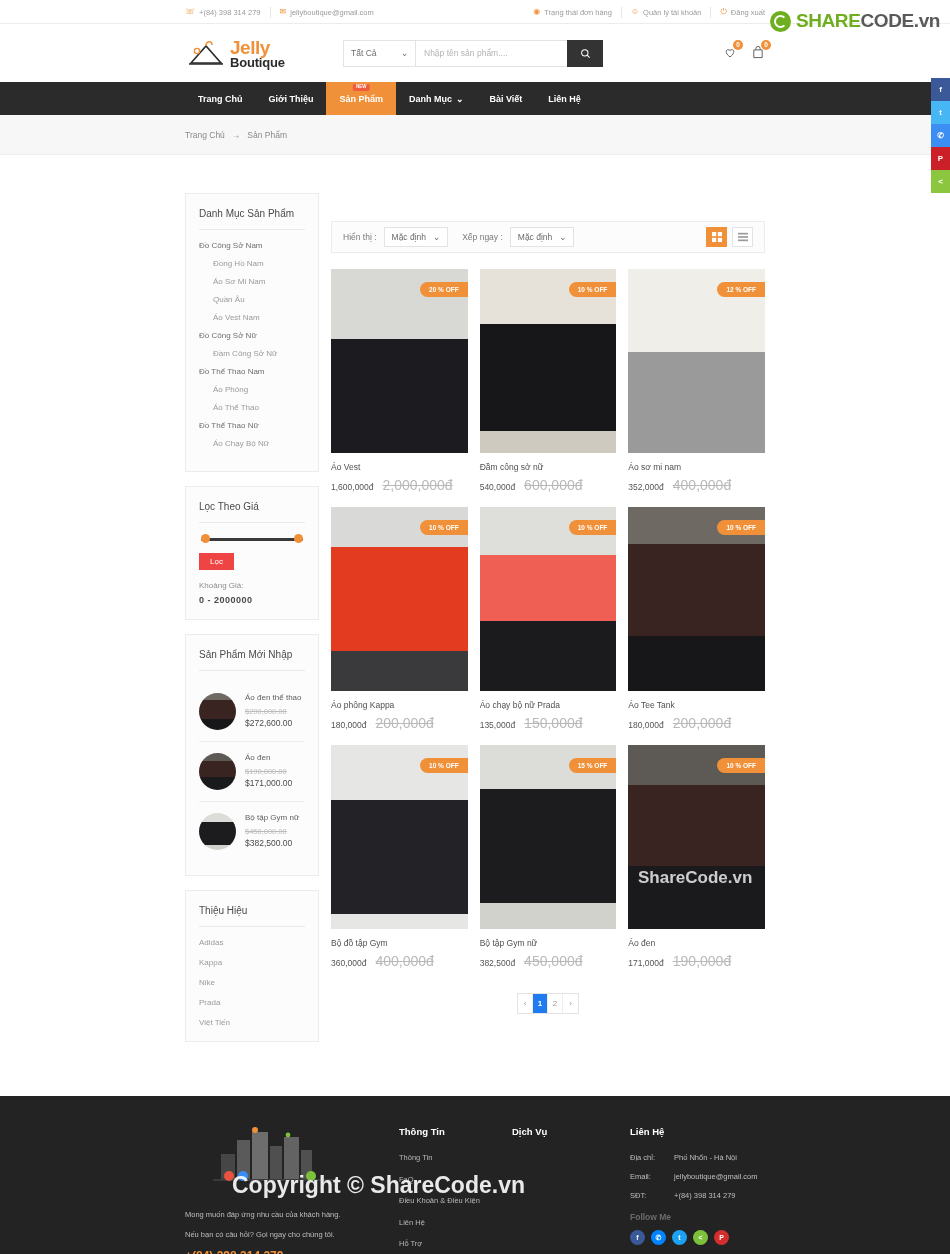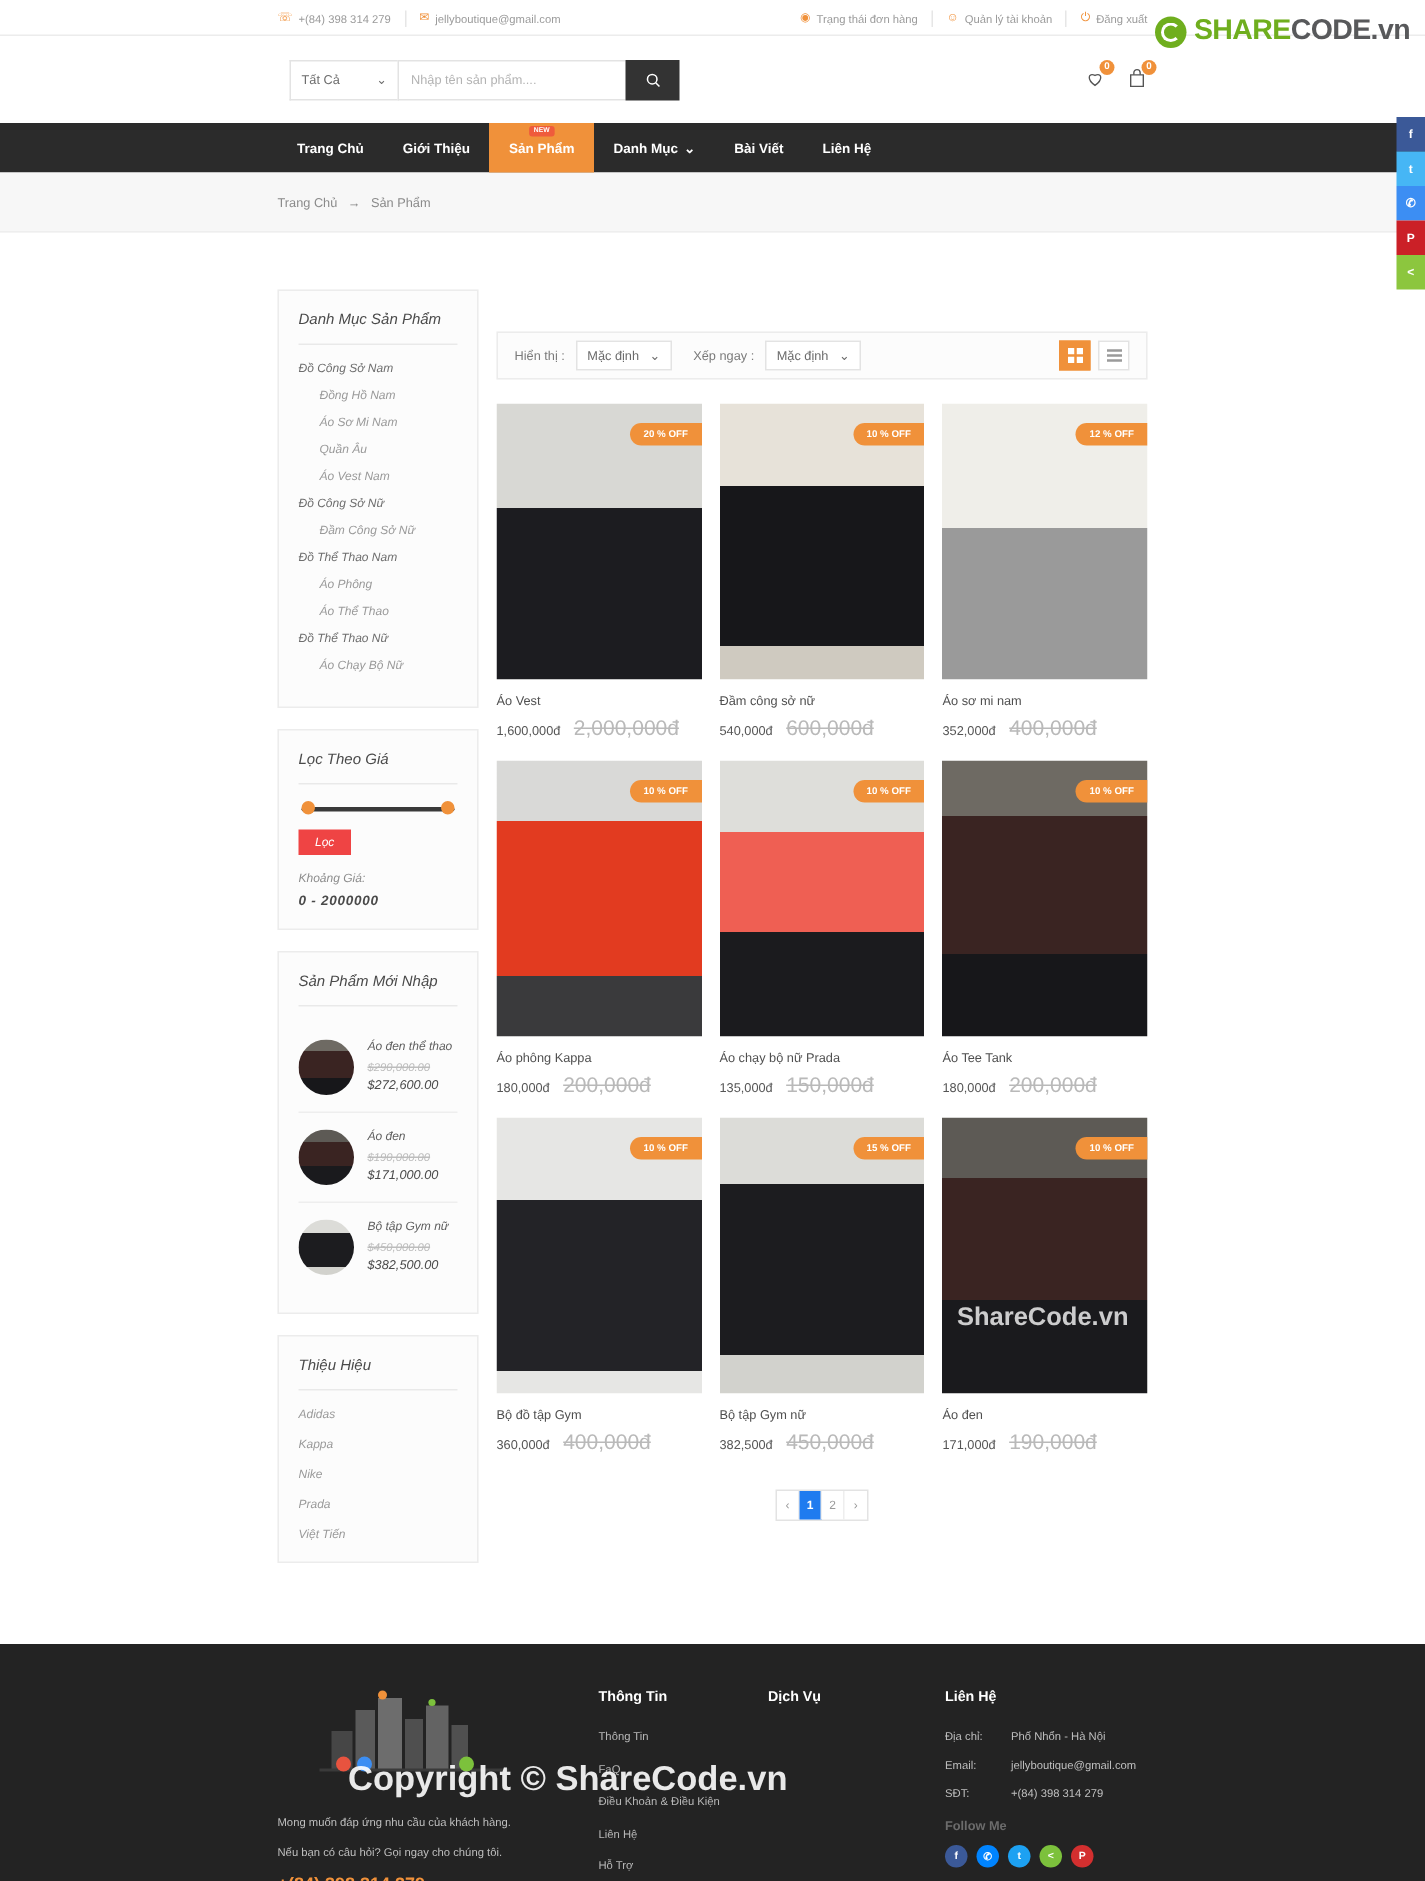"Jelly" div.logo { html: none -> <div> <svg> <path></path> <path></path> <path></path> <circle></circle> </svg> <div> <div>Jelly</div> <div>Boutique</div> </div> </div> }
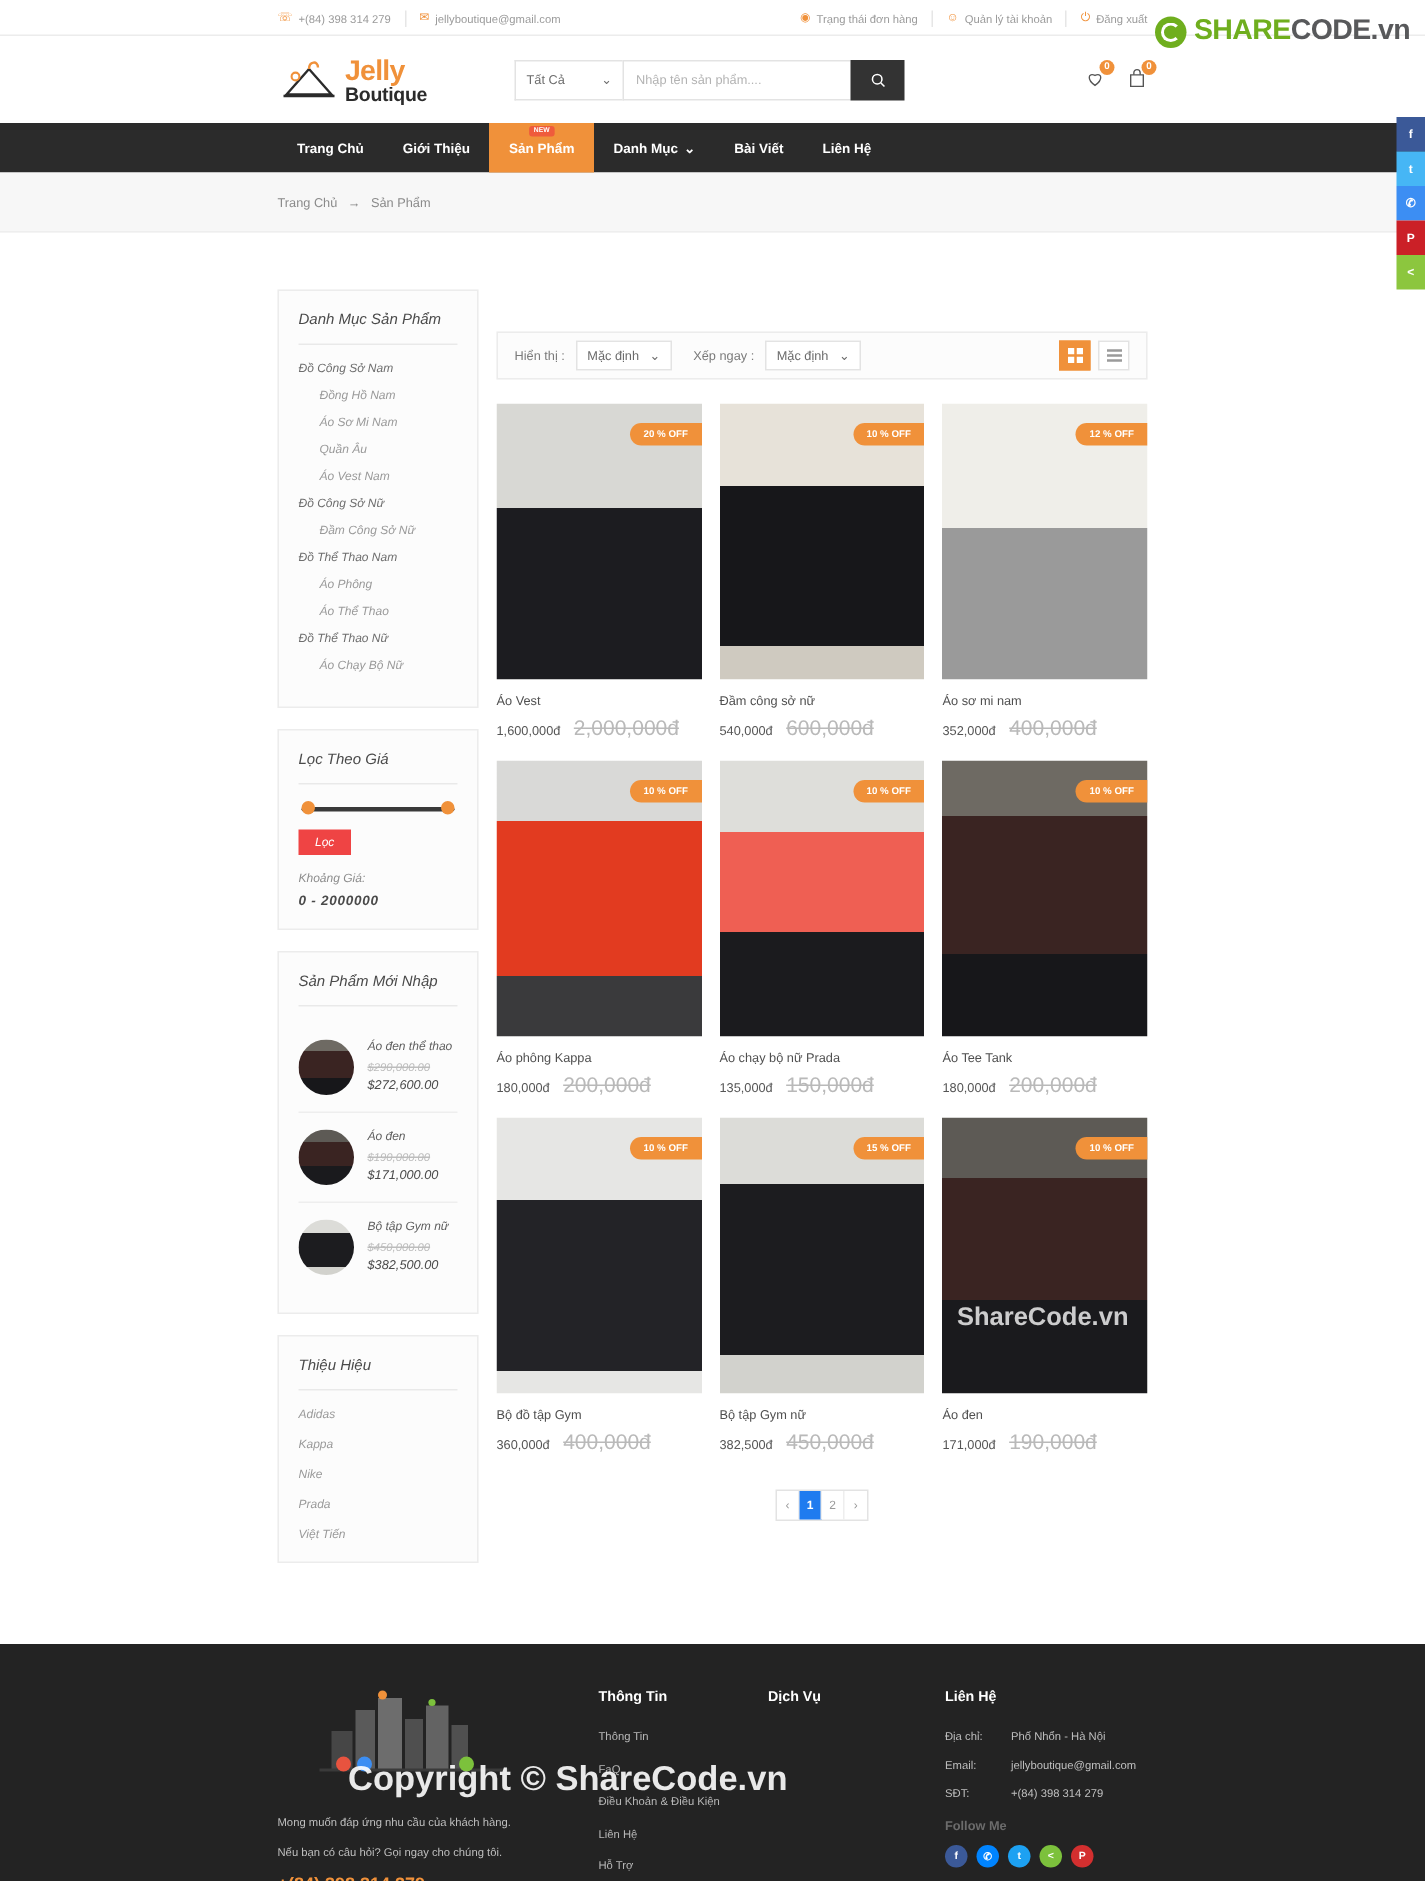"Danh Mục Sản Phẩm" .widget { font-style: italic -> none }
